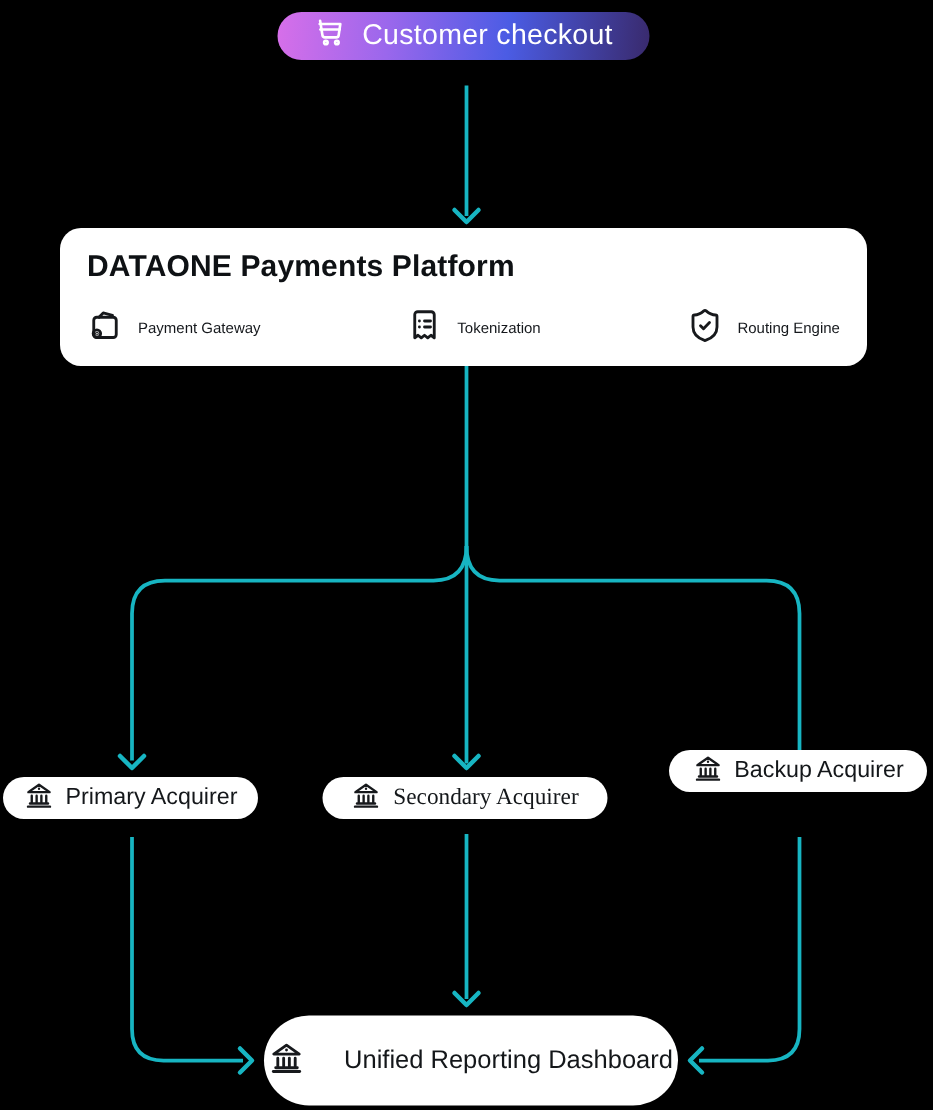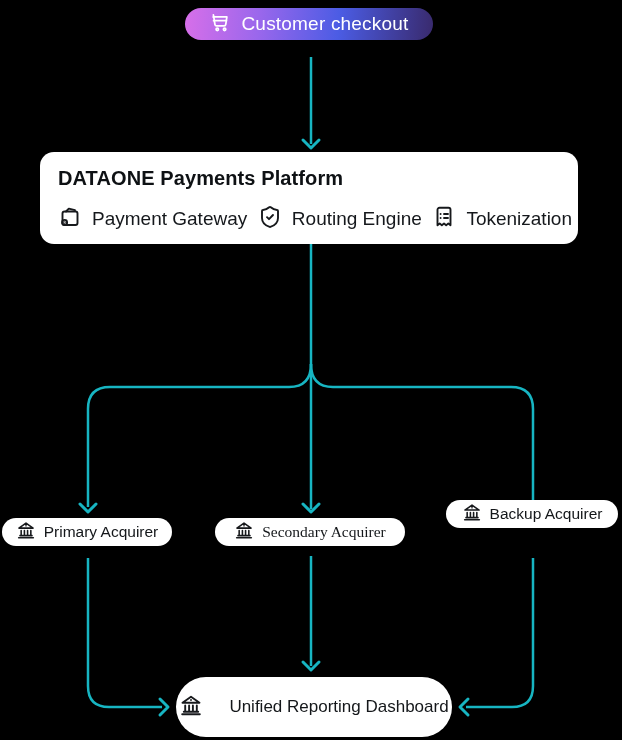"DATAONE Payments Platform" .platform-card { padding: 15px 6px 0 18px -> 15px 18px 0 18px }
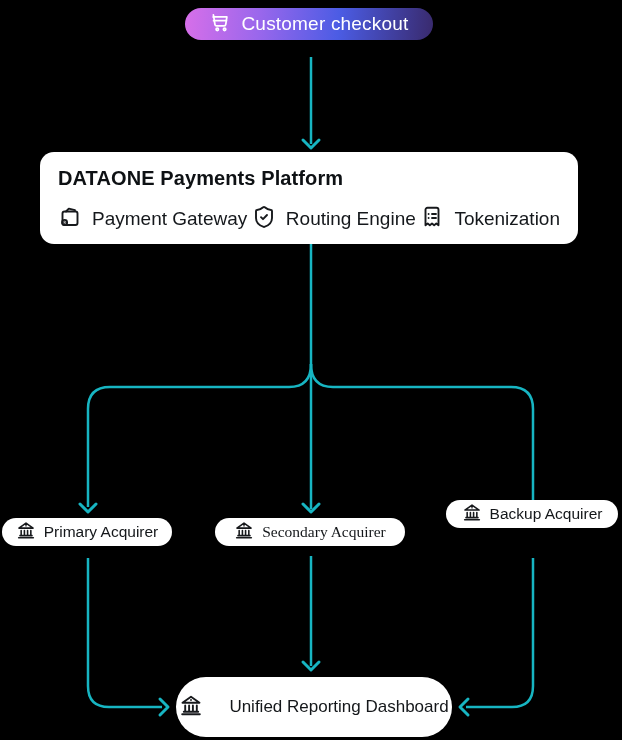"Payment Gateway" .feature-label { font-size: 19px -> 10px }
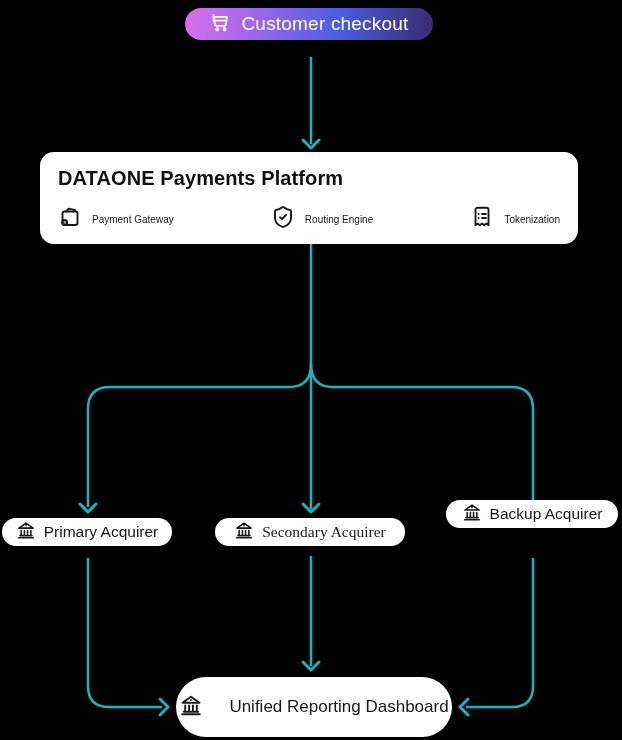"Routing Engine" div.feature { order: before "Tokenization" -> after "Tokenization" }
